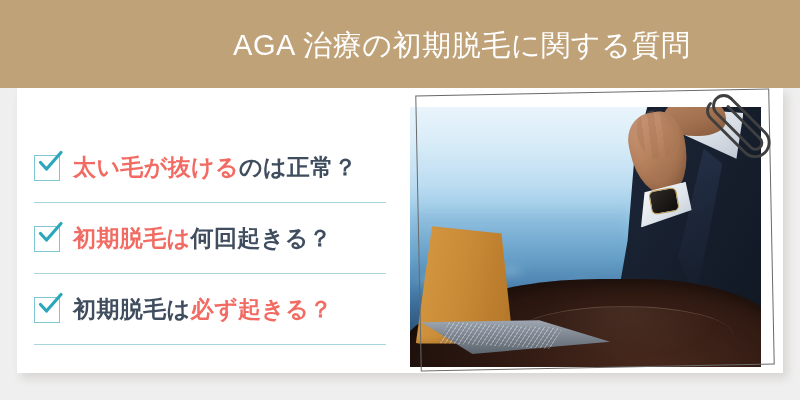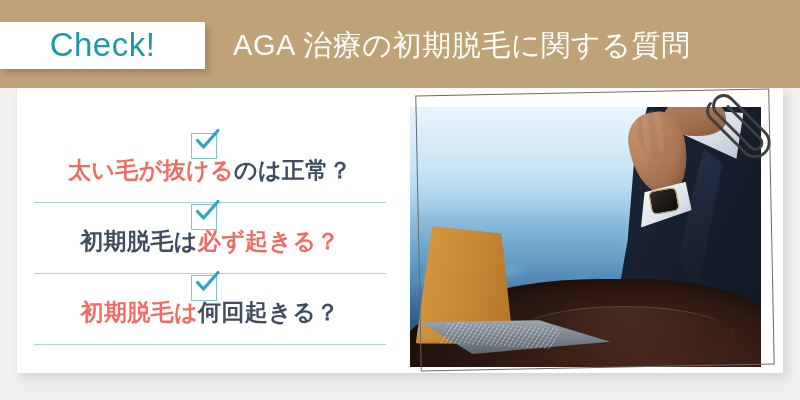"Check!" div.check-badge { html: <div> <span>Check!</span> </div> -> none }
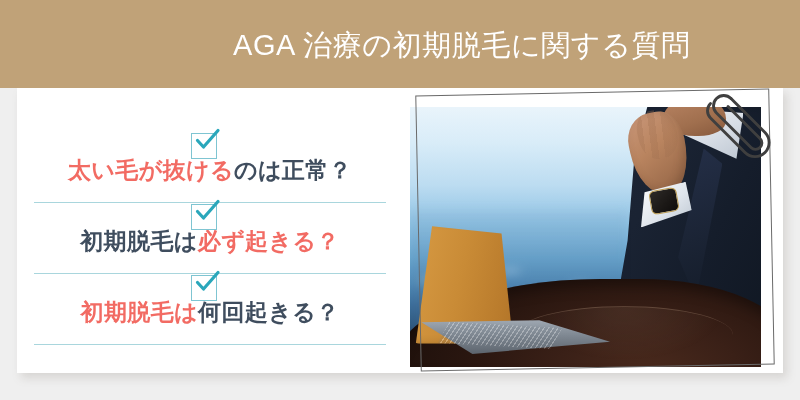"太い毛が抜けるのは正常？" .check-item { flex-direction: column -> none }
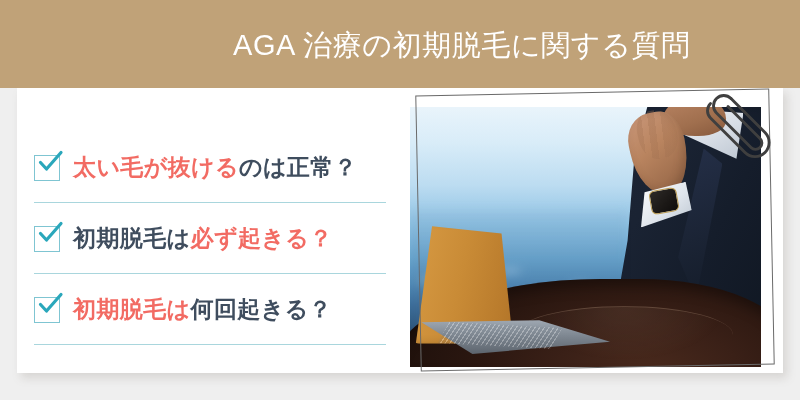"初期脱毛は必ず起きる？" div.check-item { order: before "初期脱毛は何回起きる？" -> after "初期脱毛は何回起きる？" }
